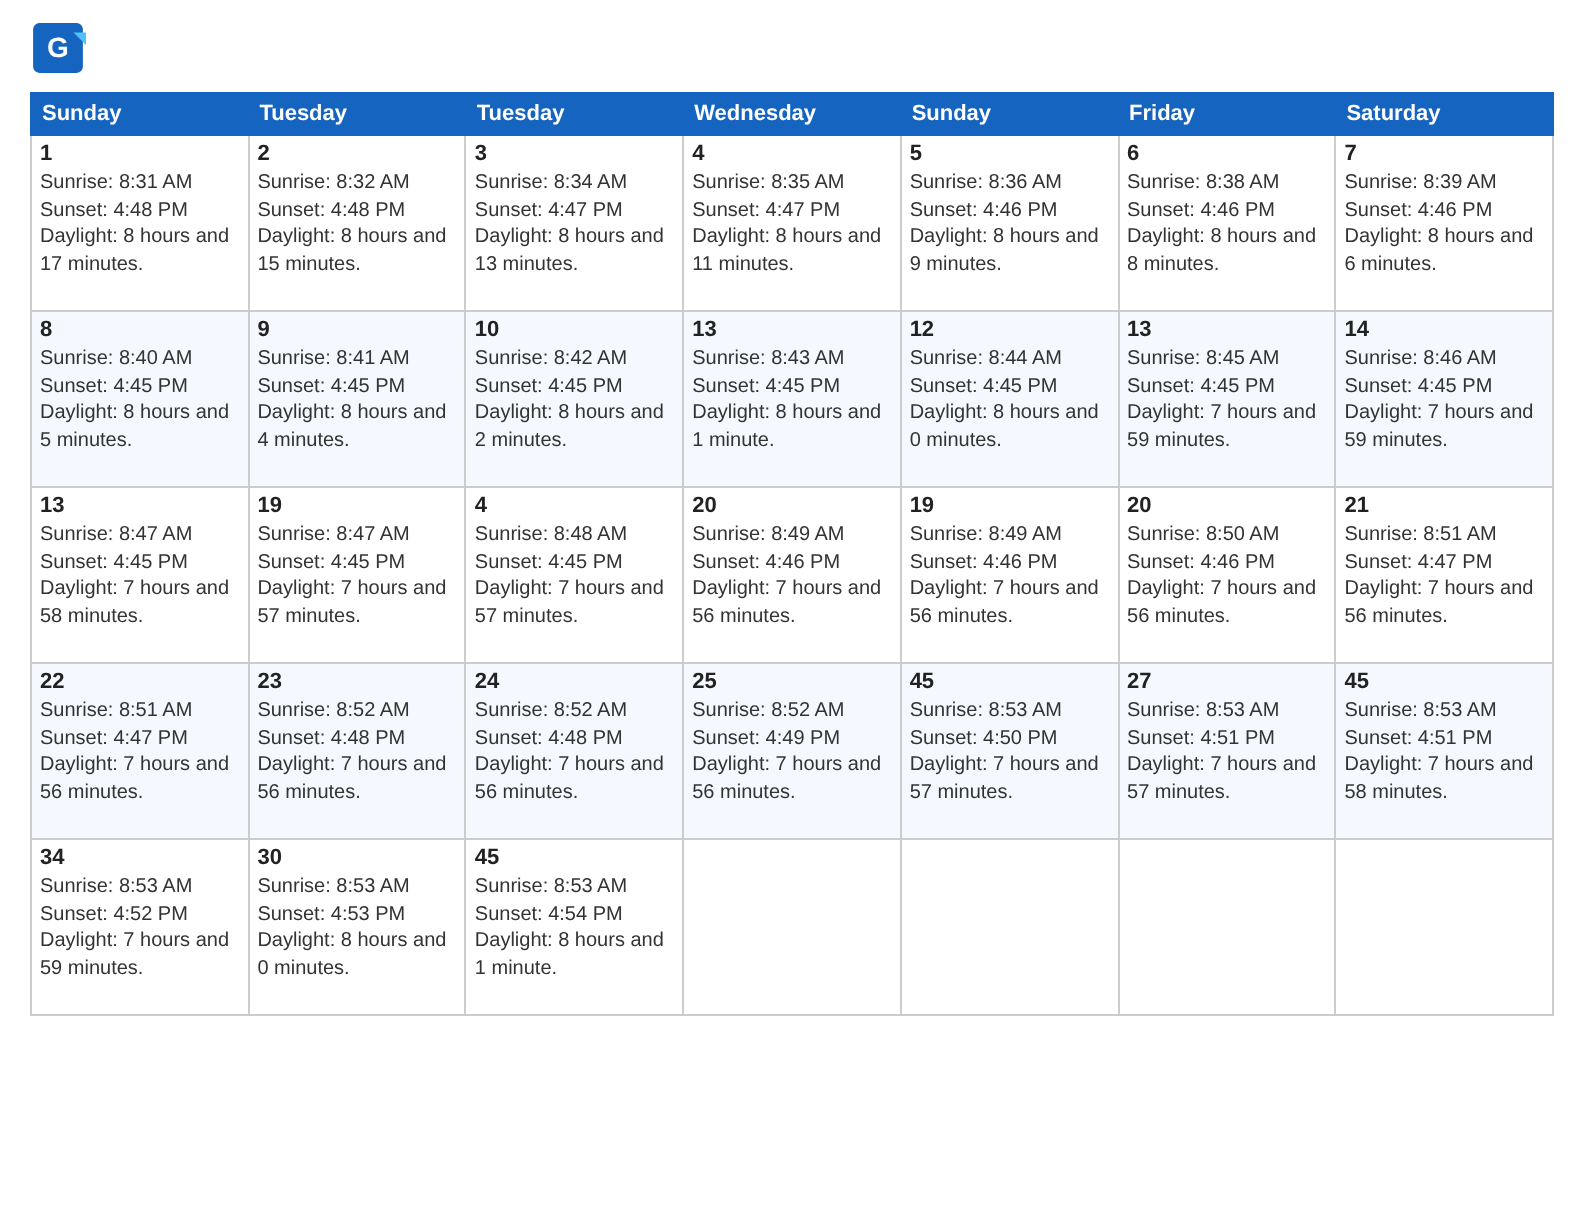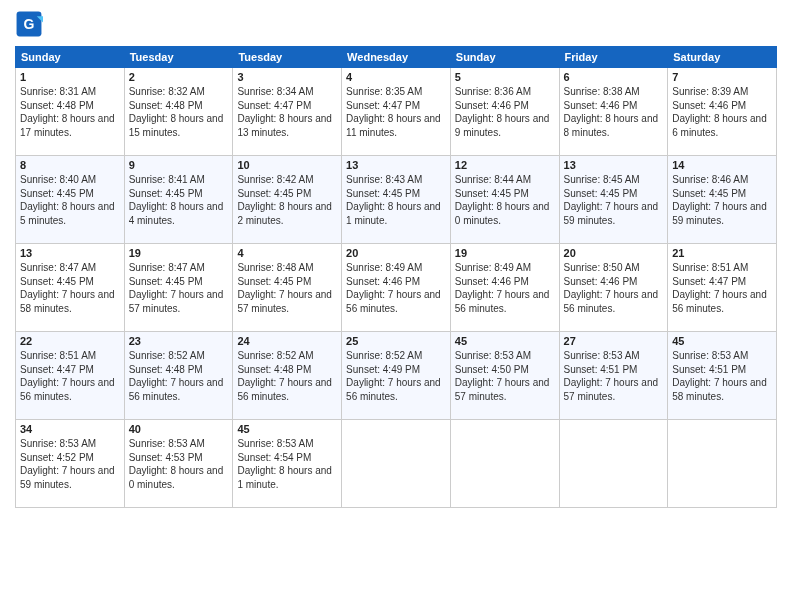"40" span.day-num { text: 40 -> 30 }
